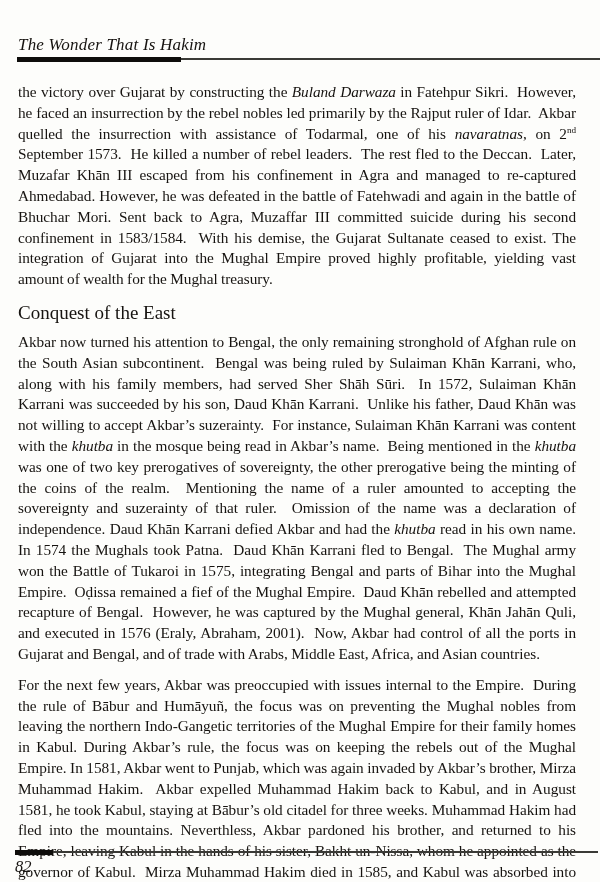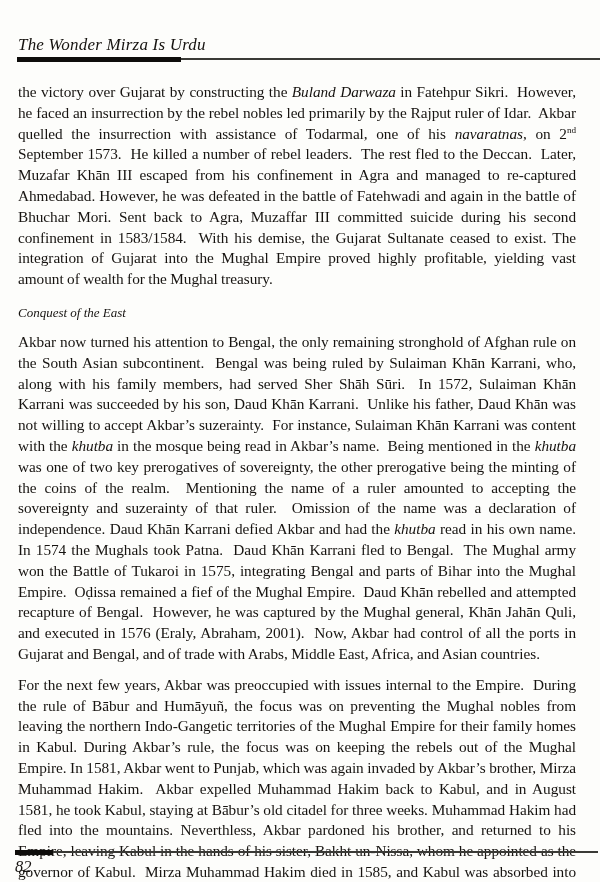"The Wonder Mirza Is Urdu" div.running-title { text: Mirza Is Urdu -> That Is Hakim }
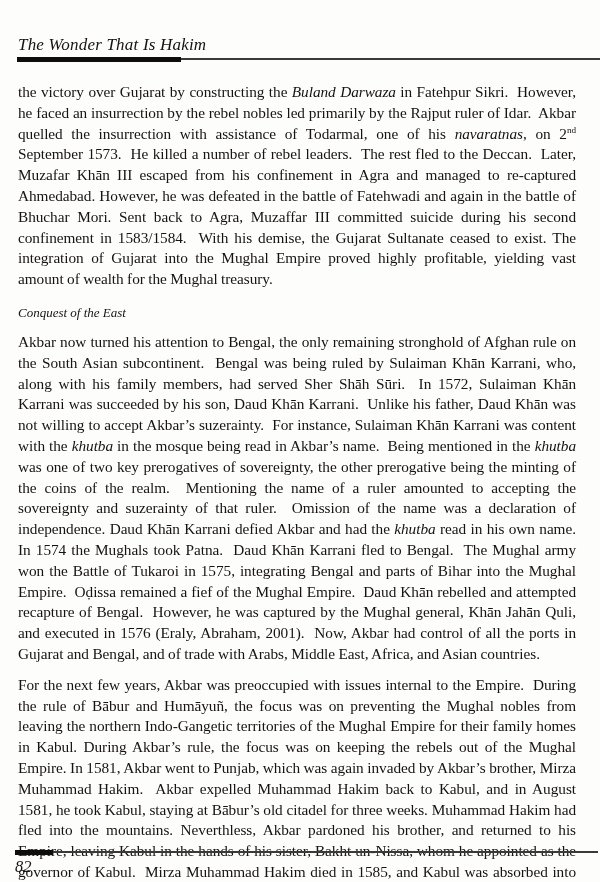"Conquest of the East" .section-heading { font-size: 13px -> 19px; font-style: italic -> none }
